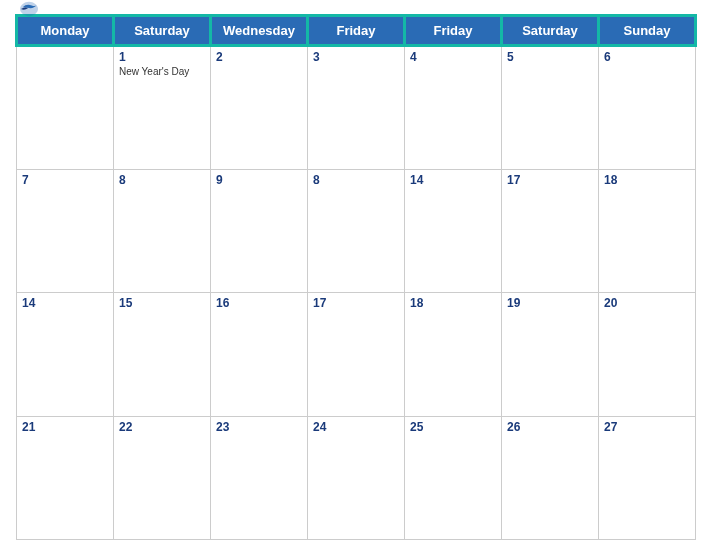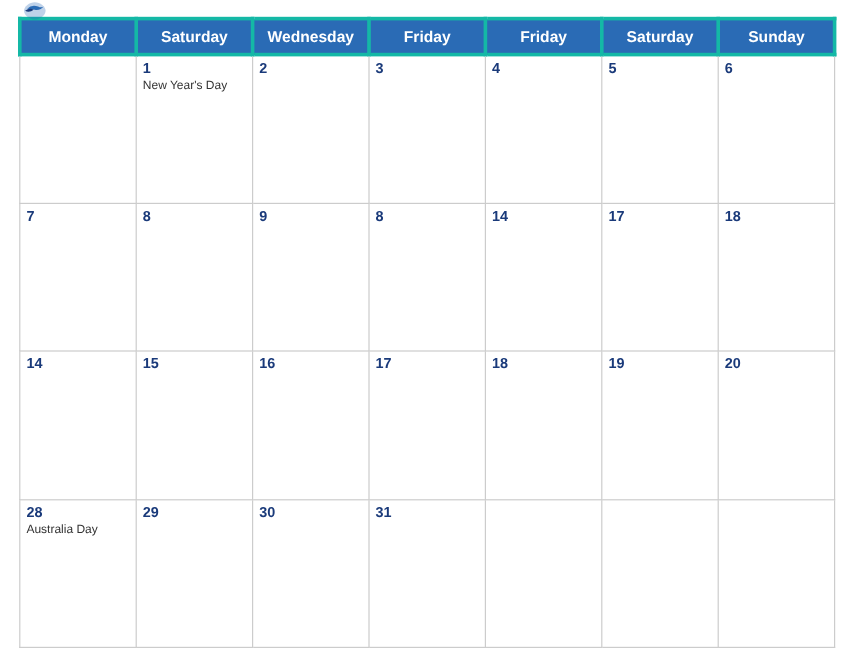"21" tr { html: none -> <tr> <td> <span>21</span> </td> <td> <span>22</span> </td> <td> <span>23</span> </td> <td> <span>24</span> </td> <td> <span>25</span> </td> <td> <span>26</span> </td> <td> <span>27</span> </td> </tr> }
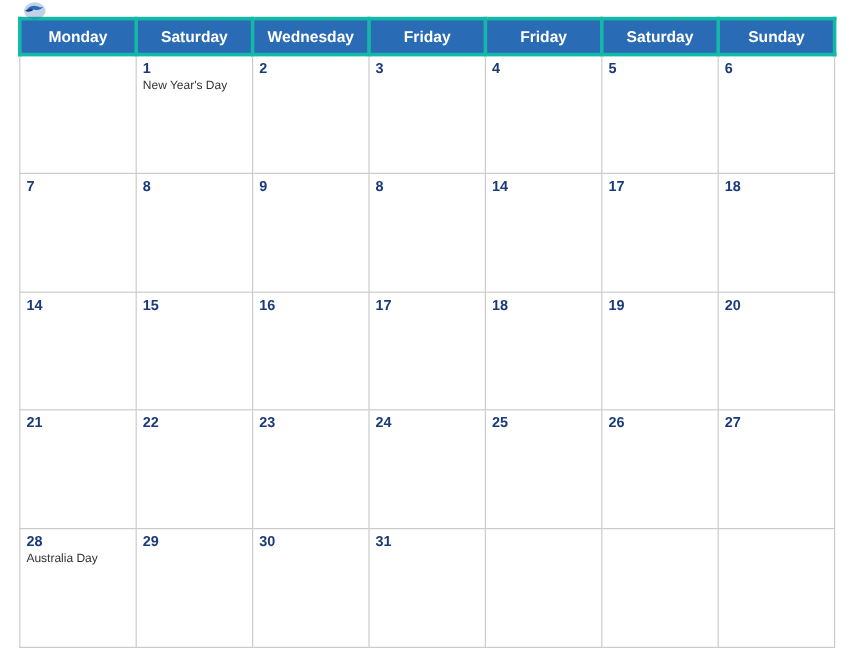"28" tr { html: <tr> <td> <span>28</span> <span>Australia Day</span> </td> <td> <span>29</span> </td> <td> <span>30</span> </td> <td> <span>31</span> </td> <td></td> <td></td> <td></td> </tr> -> none }
